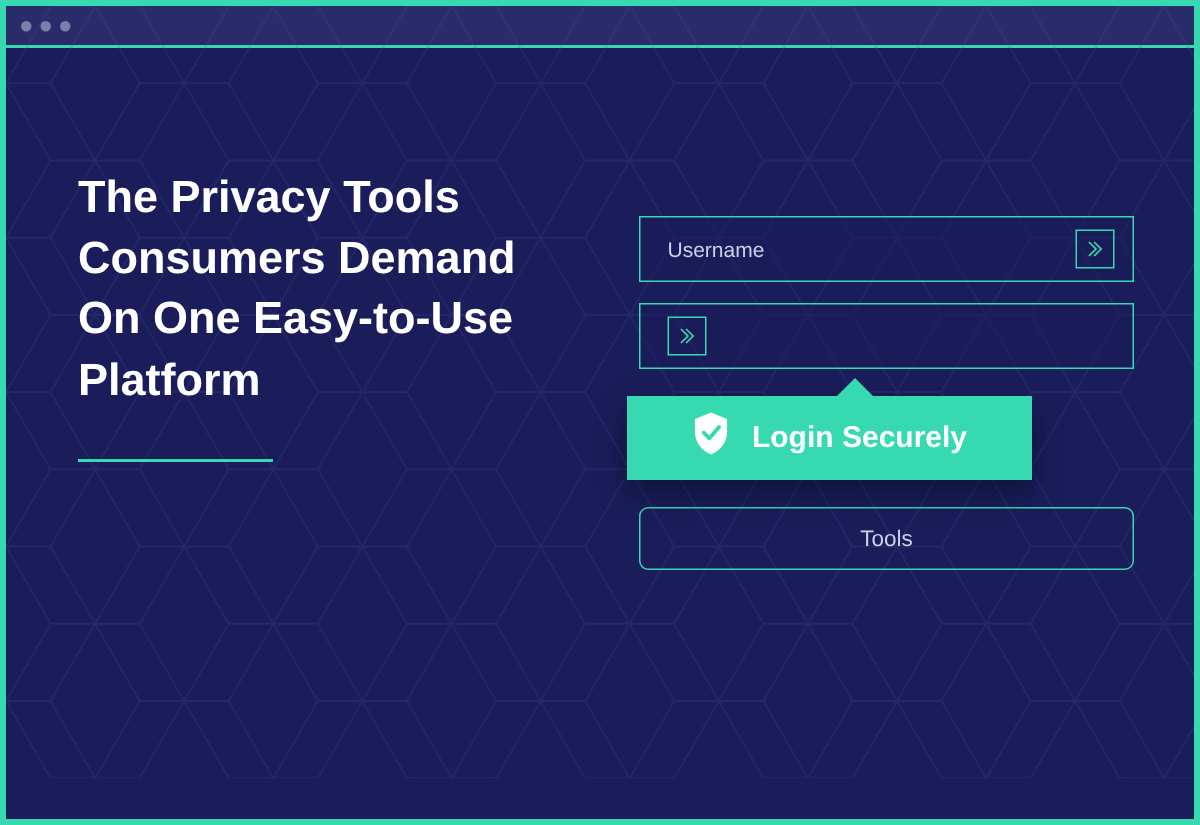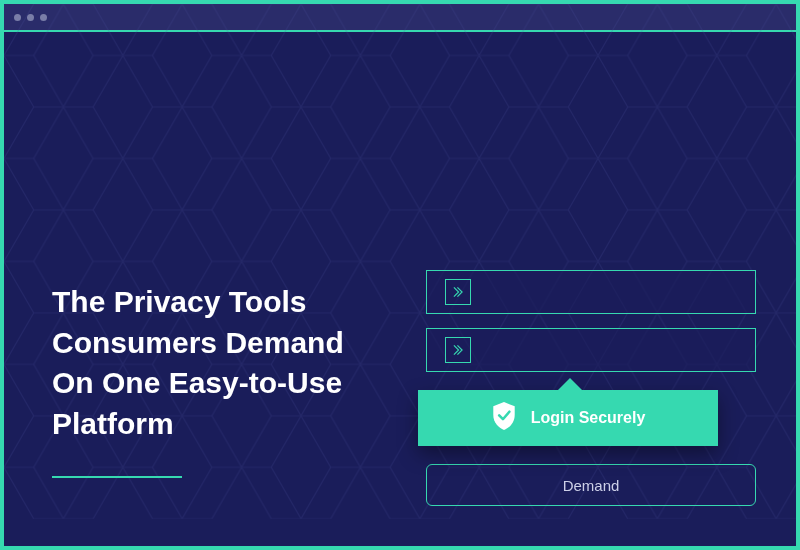"The Privacy Tools Consumers Demand" .content { align-items: flex-end -> none }
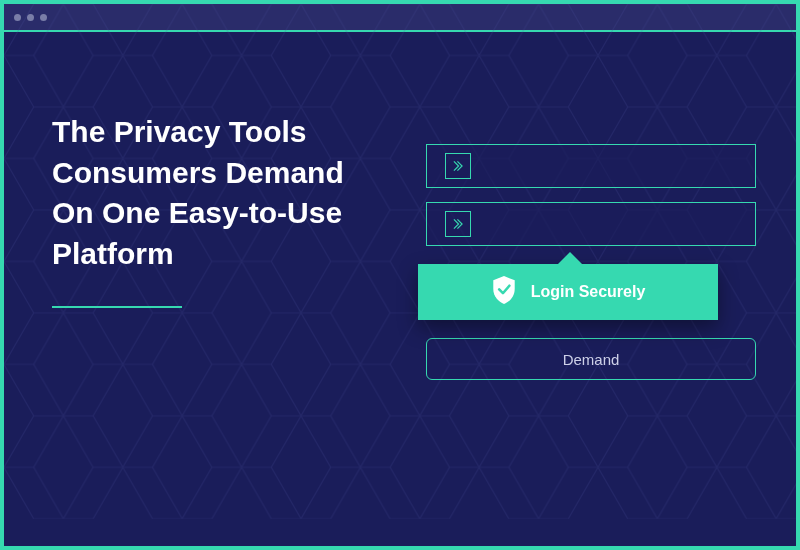"Username" input { html: none -> <input> }
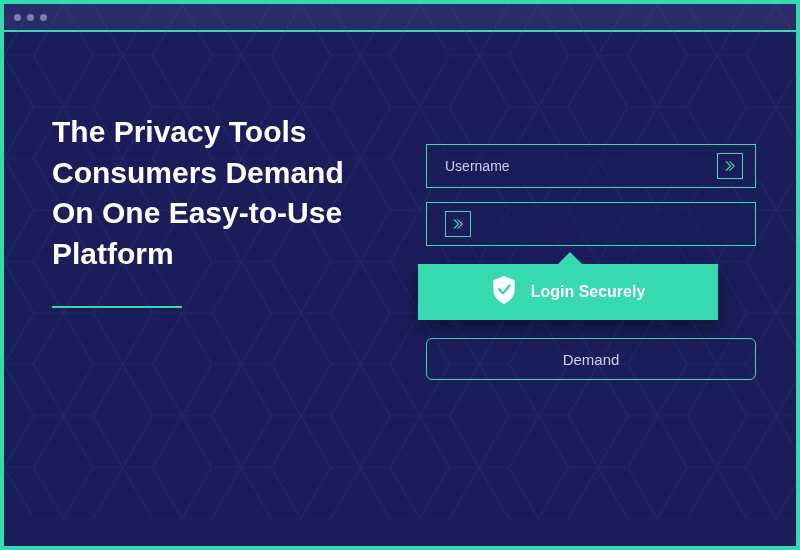"Login Securely" .tooltip { font-size: 16px -> 20px; width: 300px -> 270px }
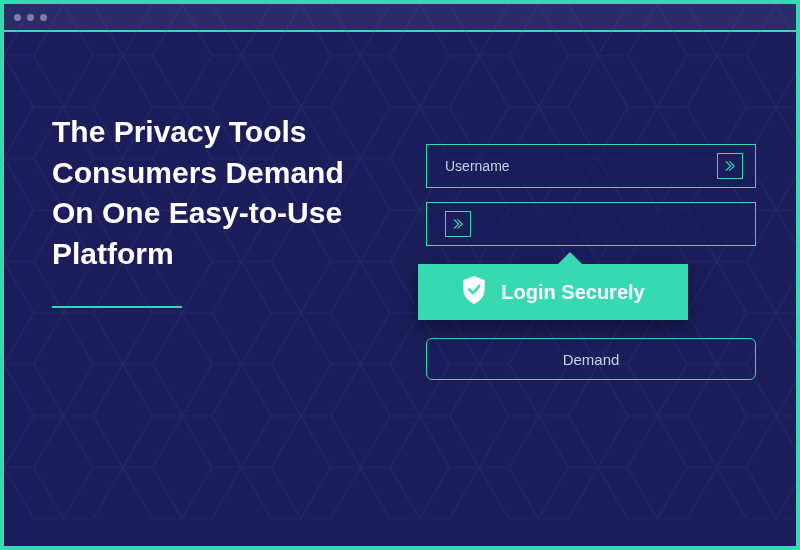"Demand" span { text: Demand -> Tools }
